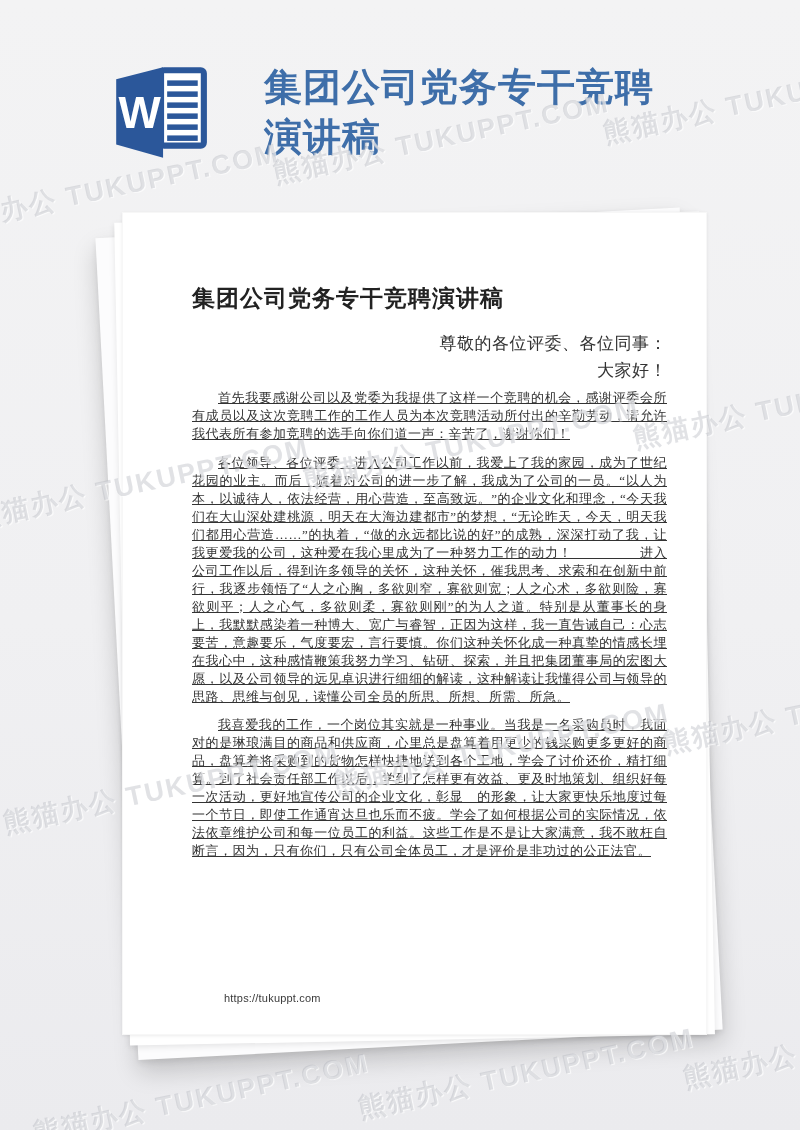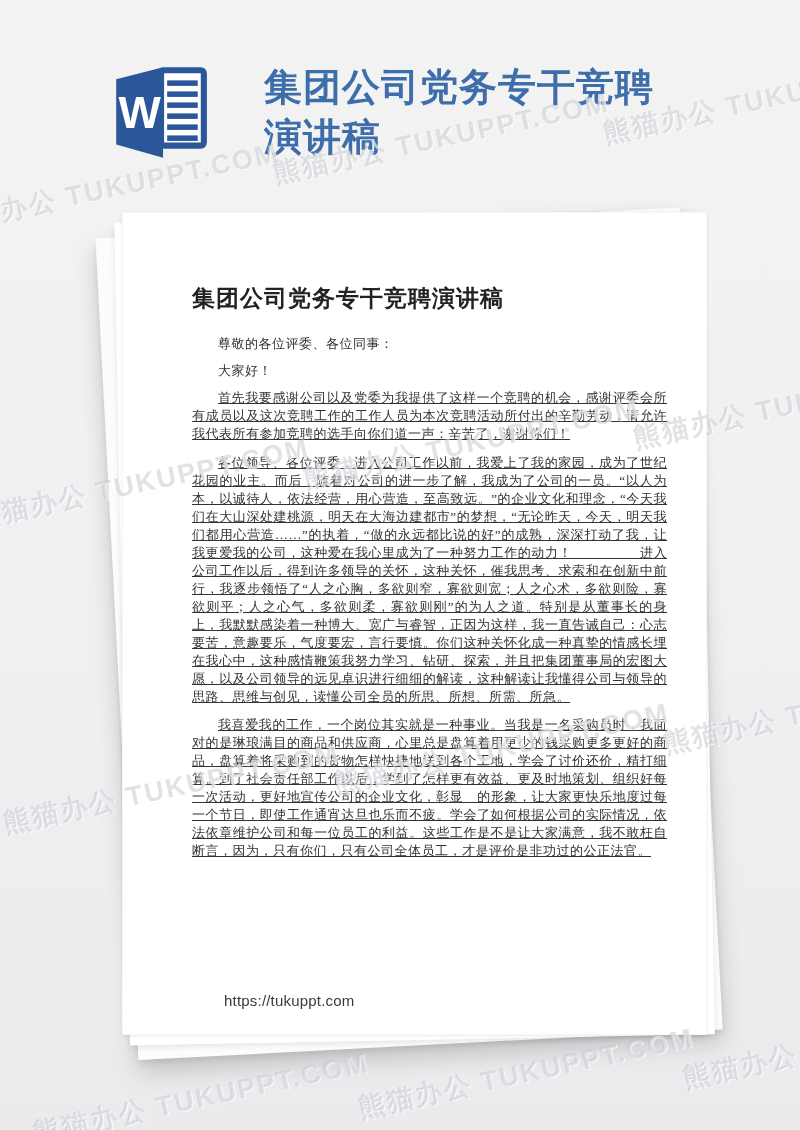"尊敬的各位评委、各位同事：" .greet { font-size: 13px -> 17px; text-align: none -> right }
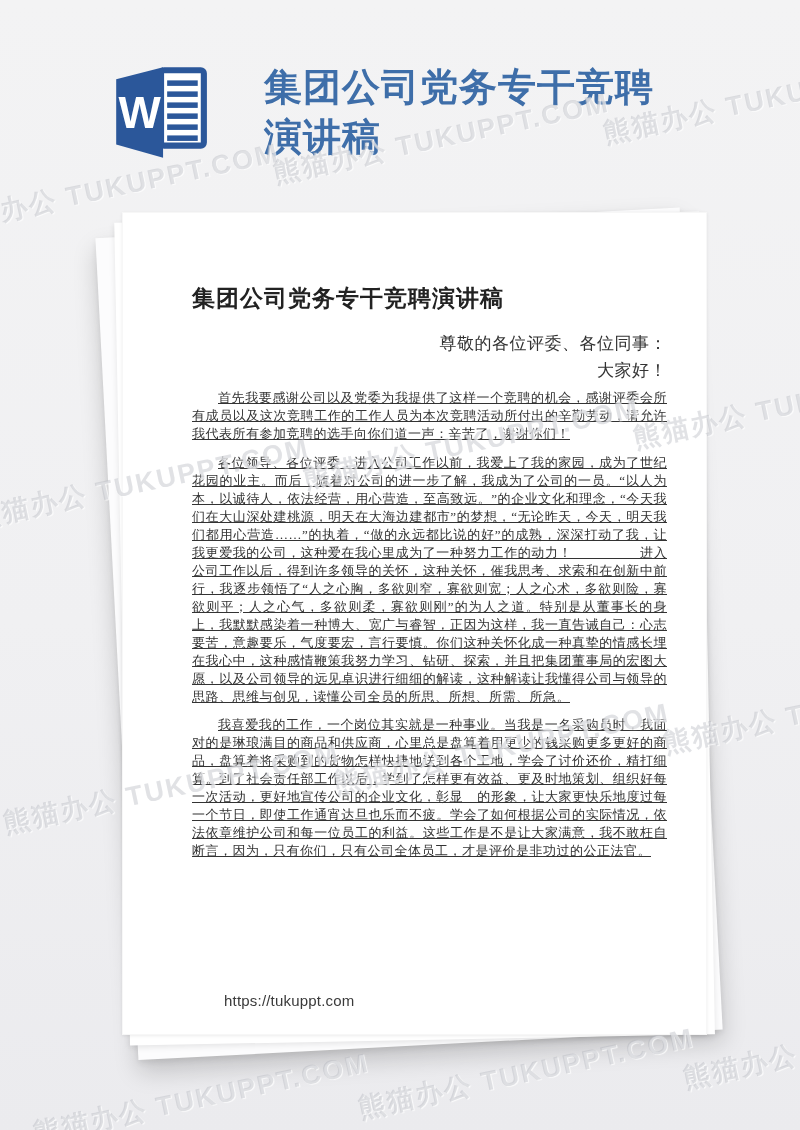"https://tukuppt.com" .doc-url { font-size: 15px -> 11px }
